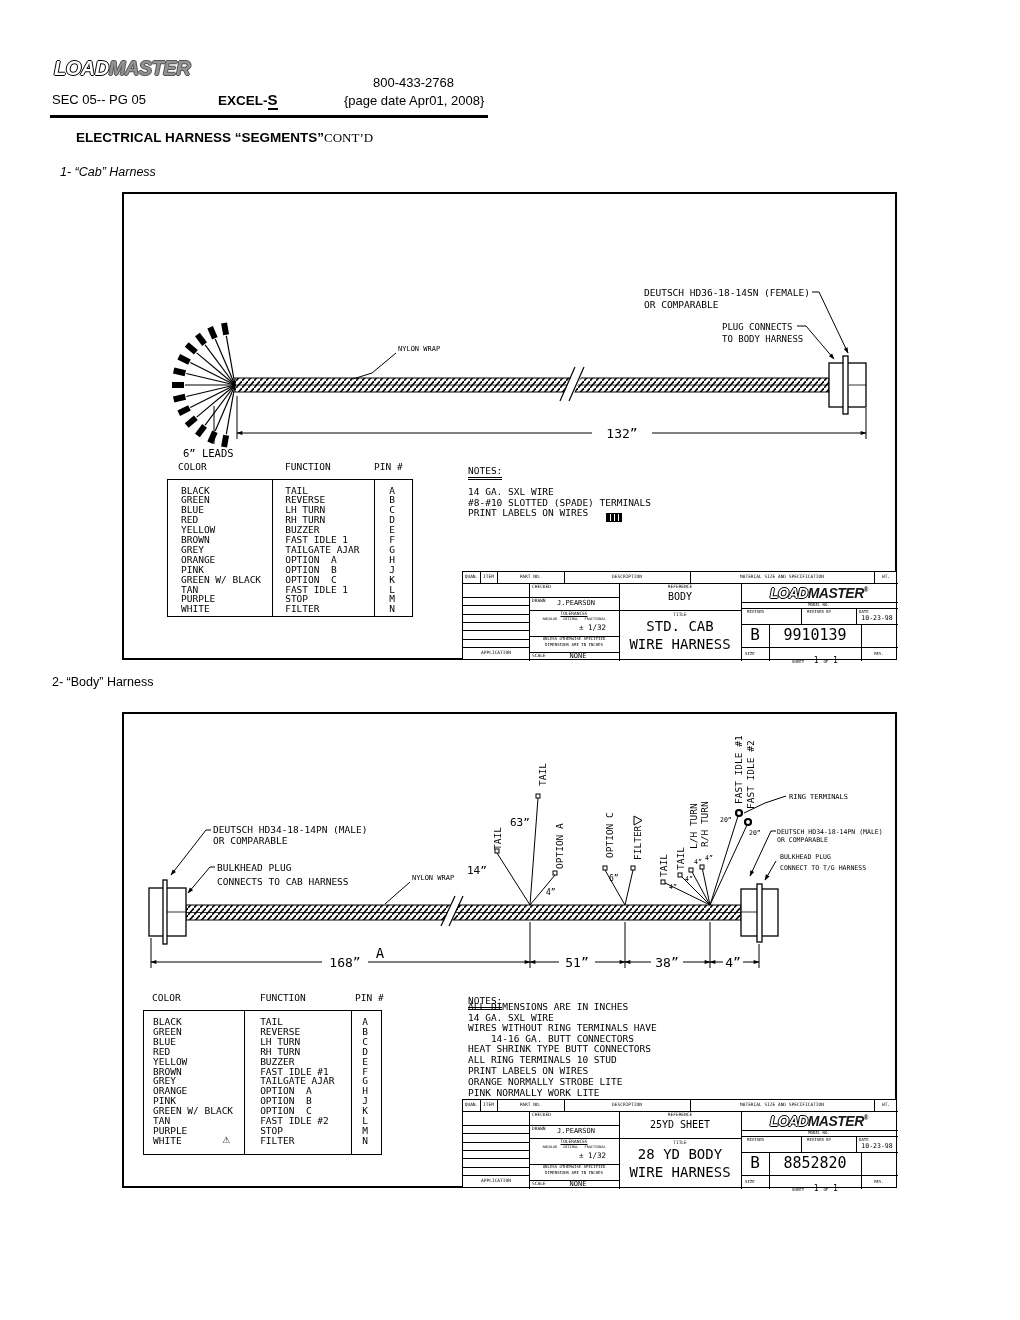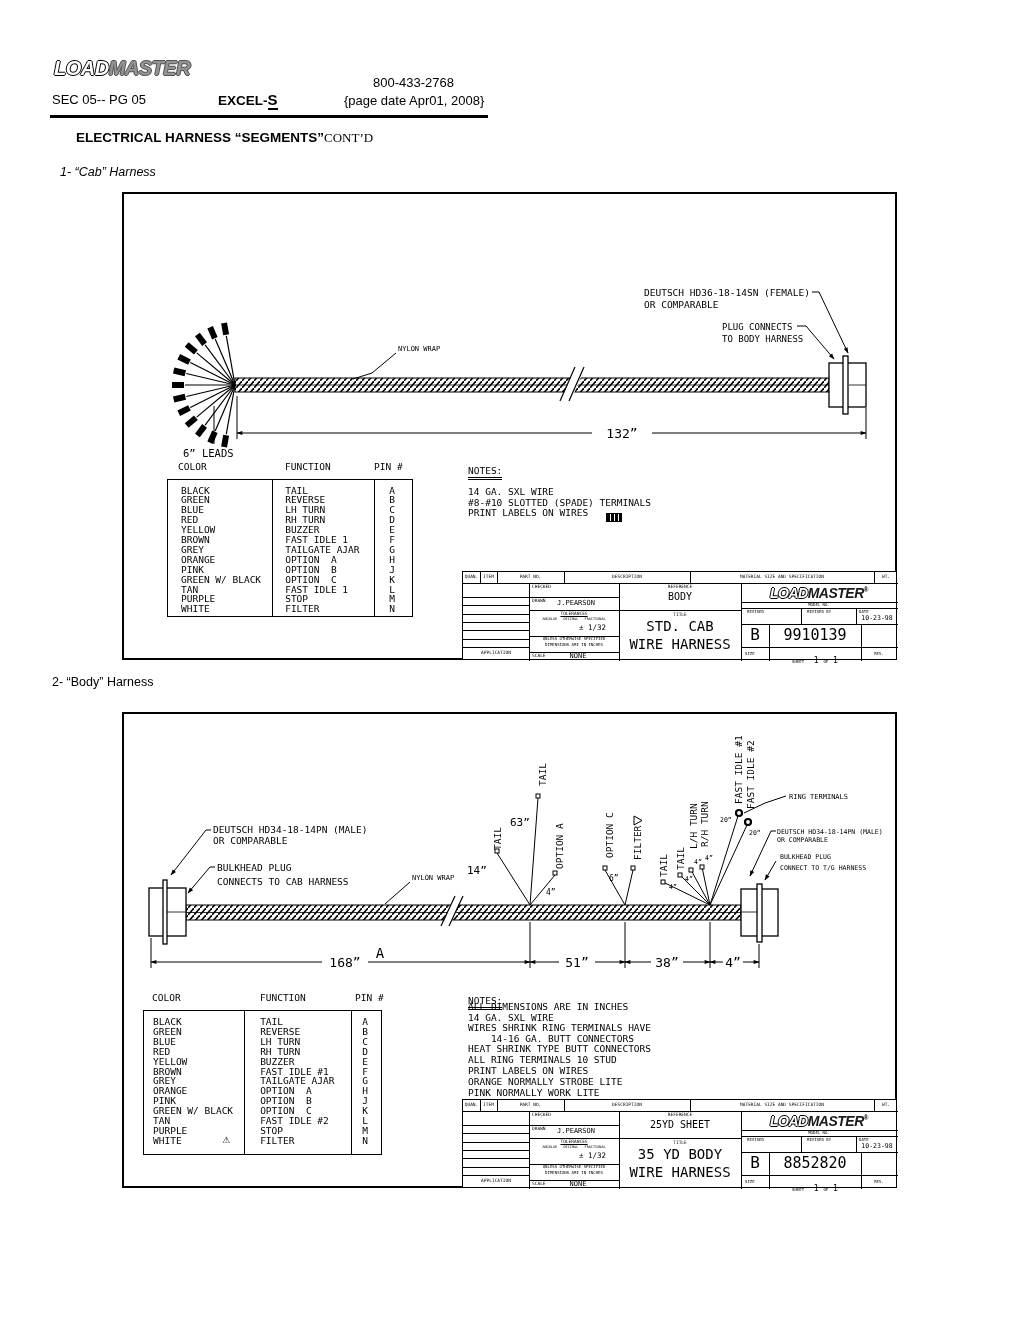"WIRES SHRINK RING TERMINALS HAVE" div { text: SHRINK -> WITHOUT }
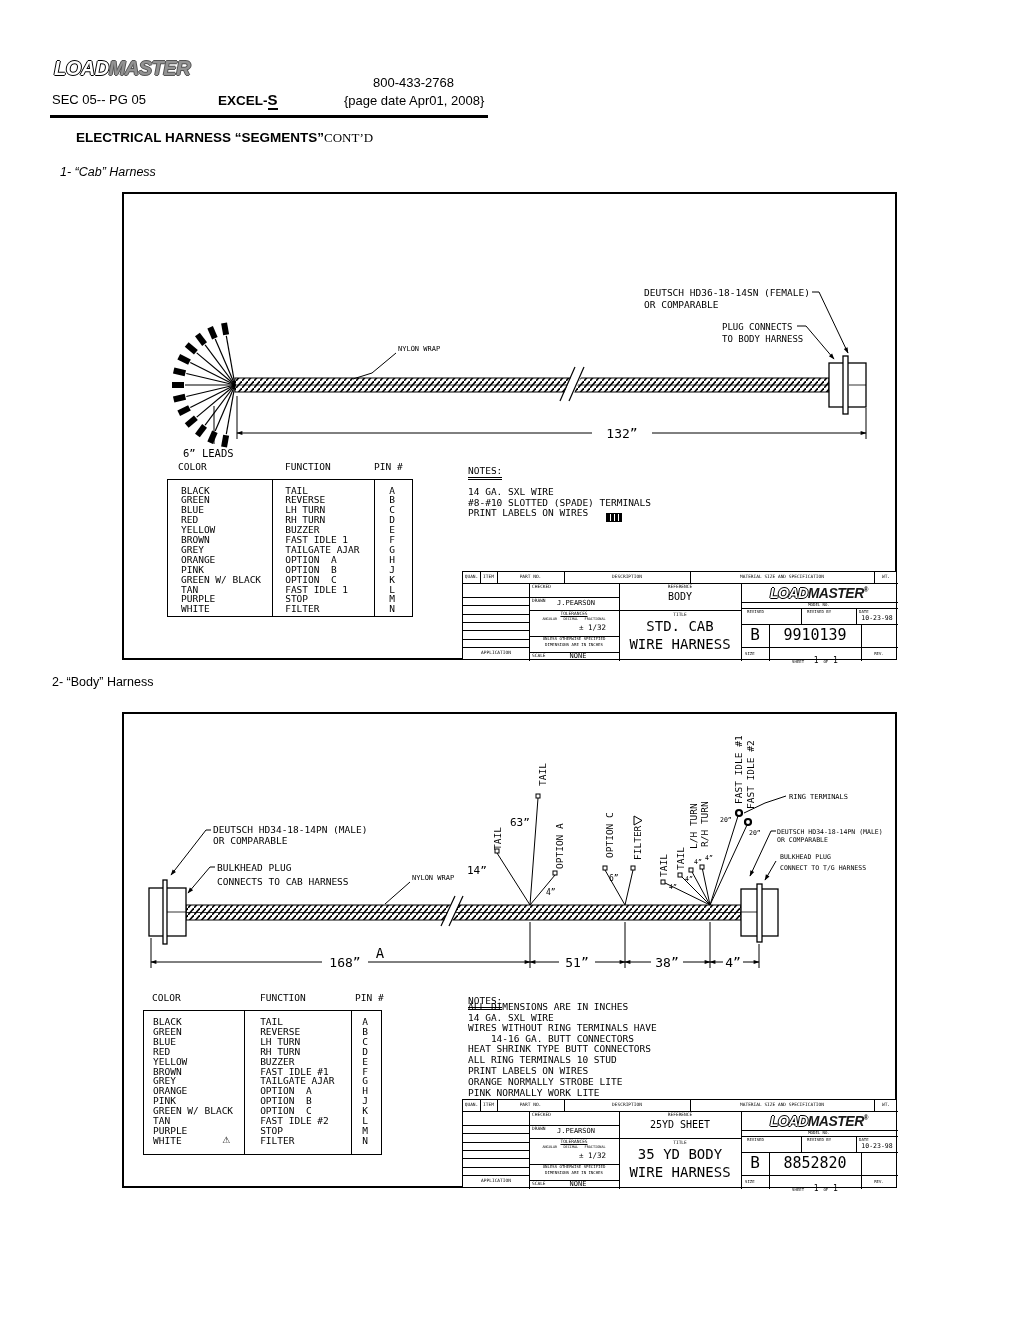"35 YD BODY" div.tx { text: 35 -> 28 }
